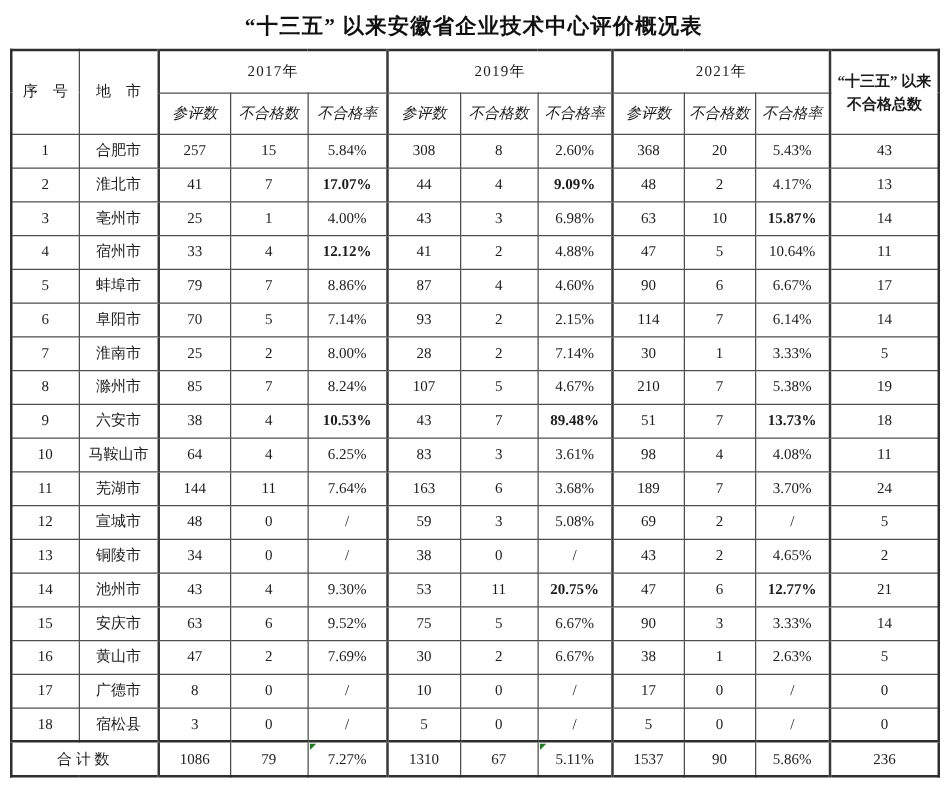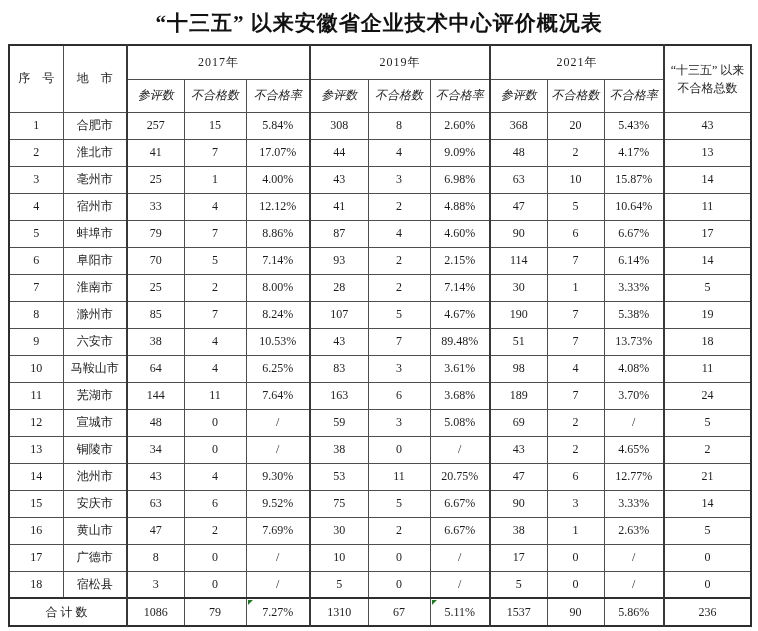"“十三五” 以来安徽省企业技术中心评价概况表" .page-title { font-size: 21px -> 17px }
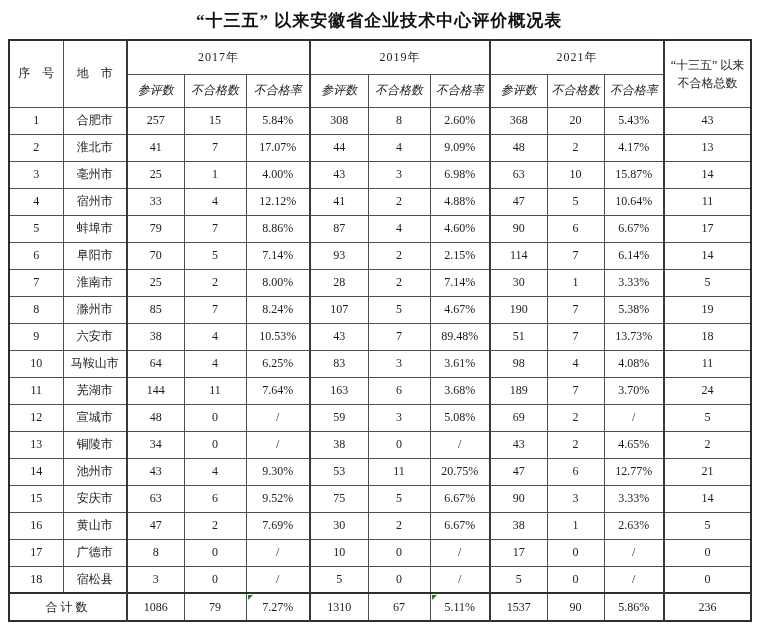"“十三五” 以来" .total-head { font-weight: none -> bold }
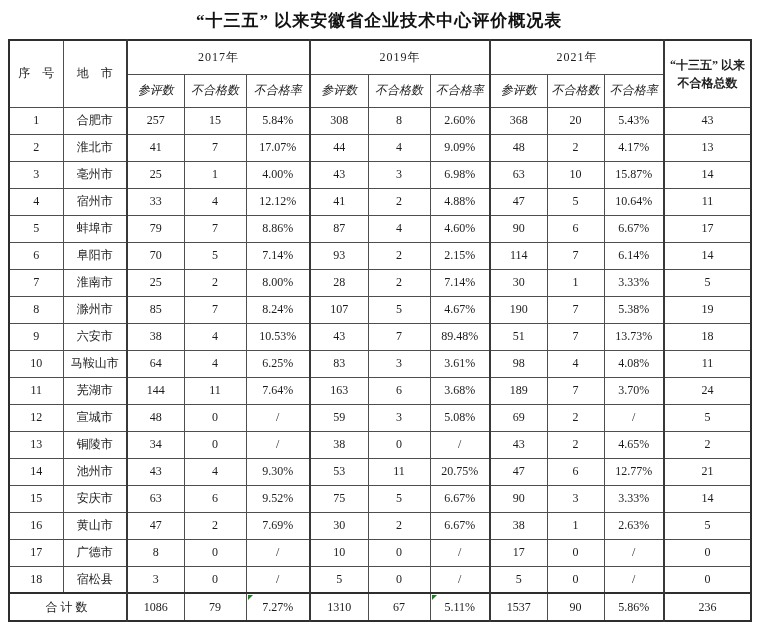"17.07%" .b { font-weight: normal -> bold }
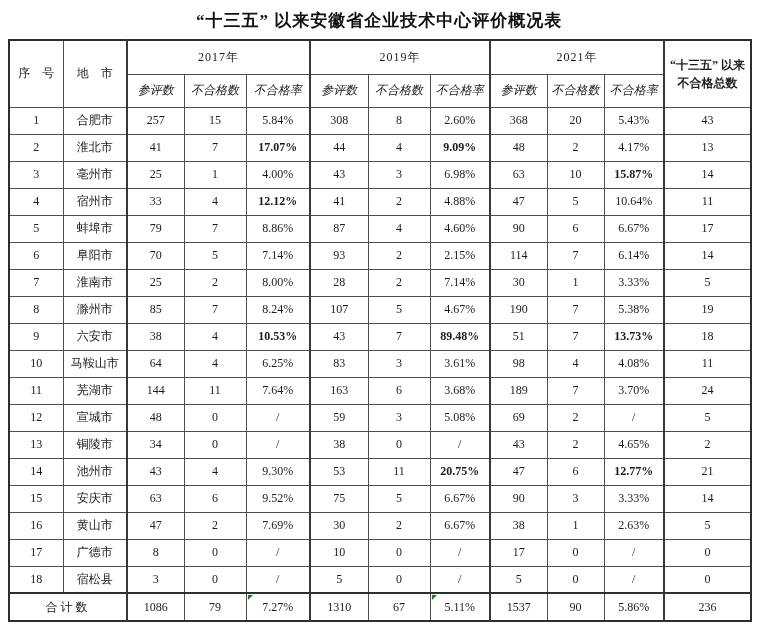"190" td.group-l { text: 190 -> 210 }
